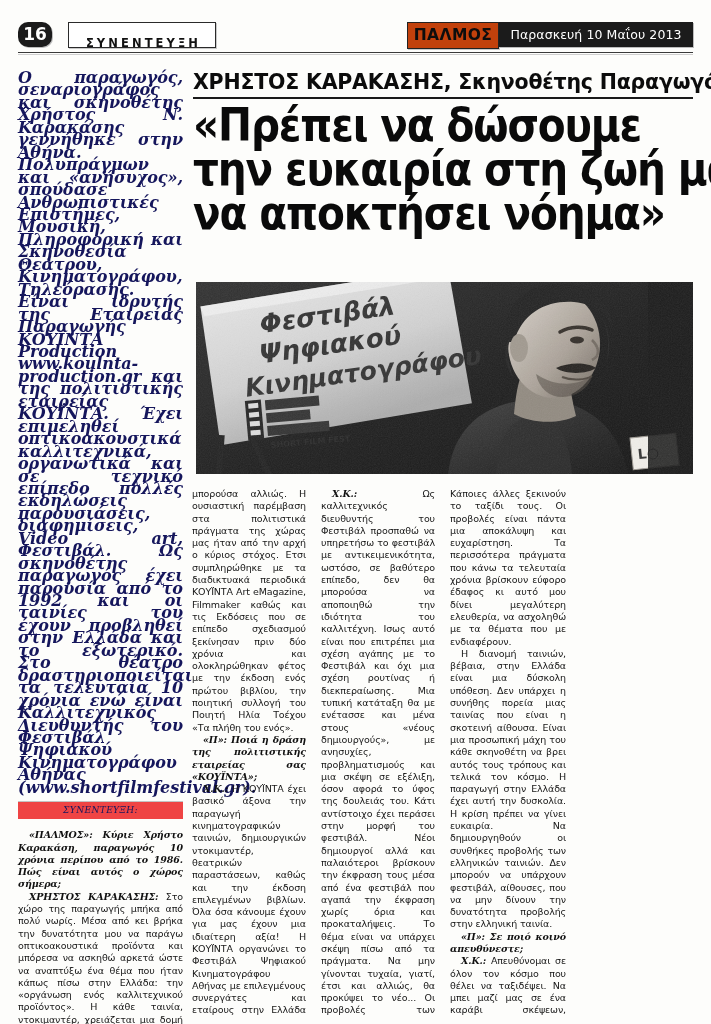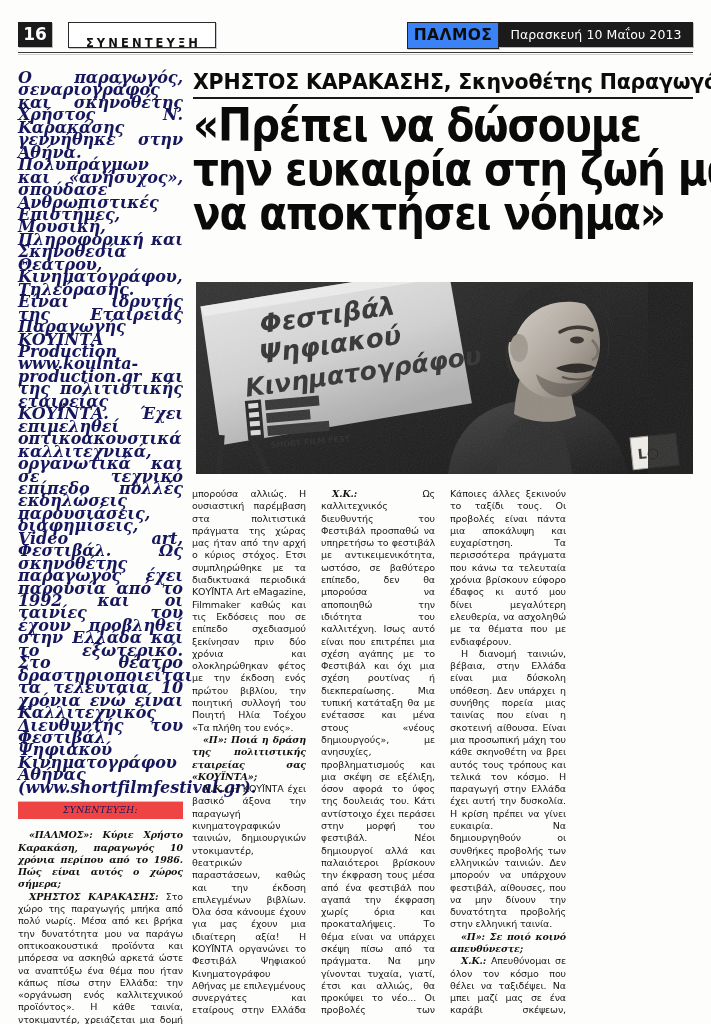"16" .page-number { border-radius: none -> 10px }
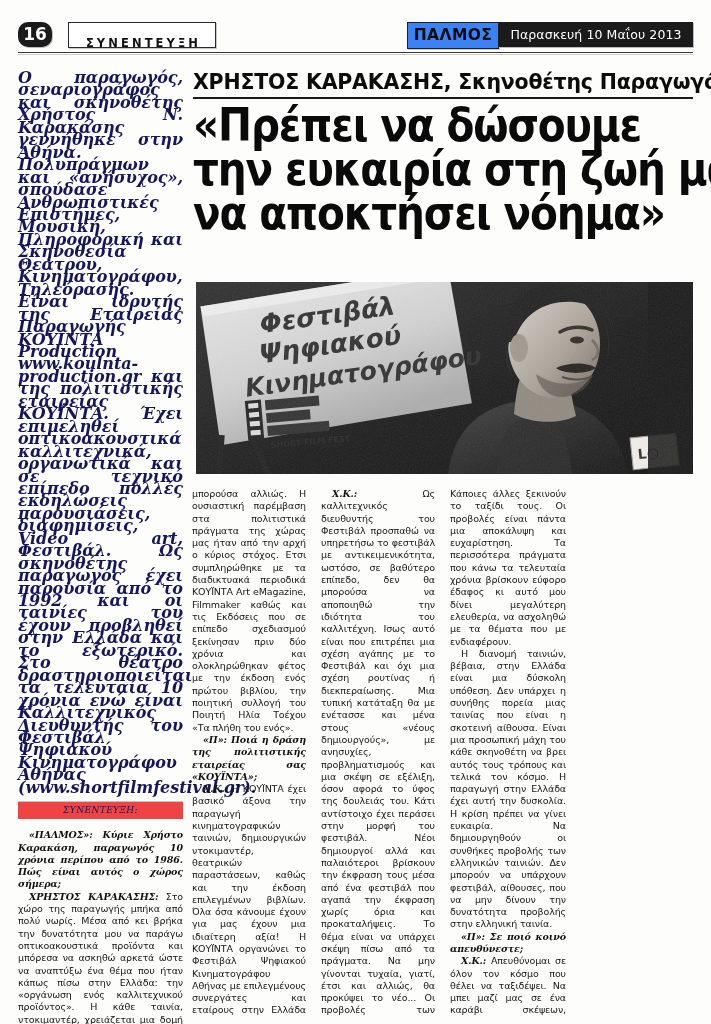"ΠΑΛΜΟΣ" .brand-box { background: #3b82f6 -> #c2410c }
